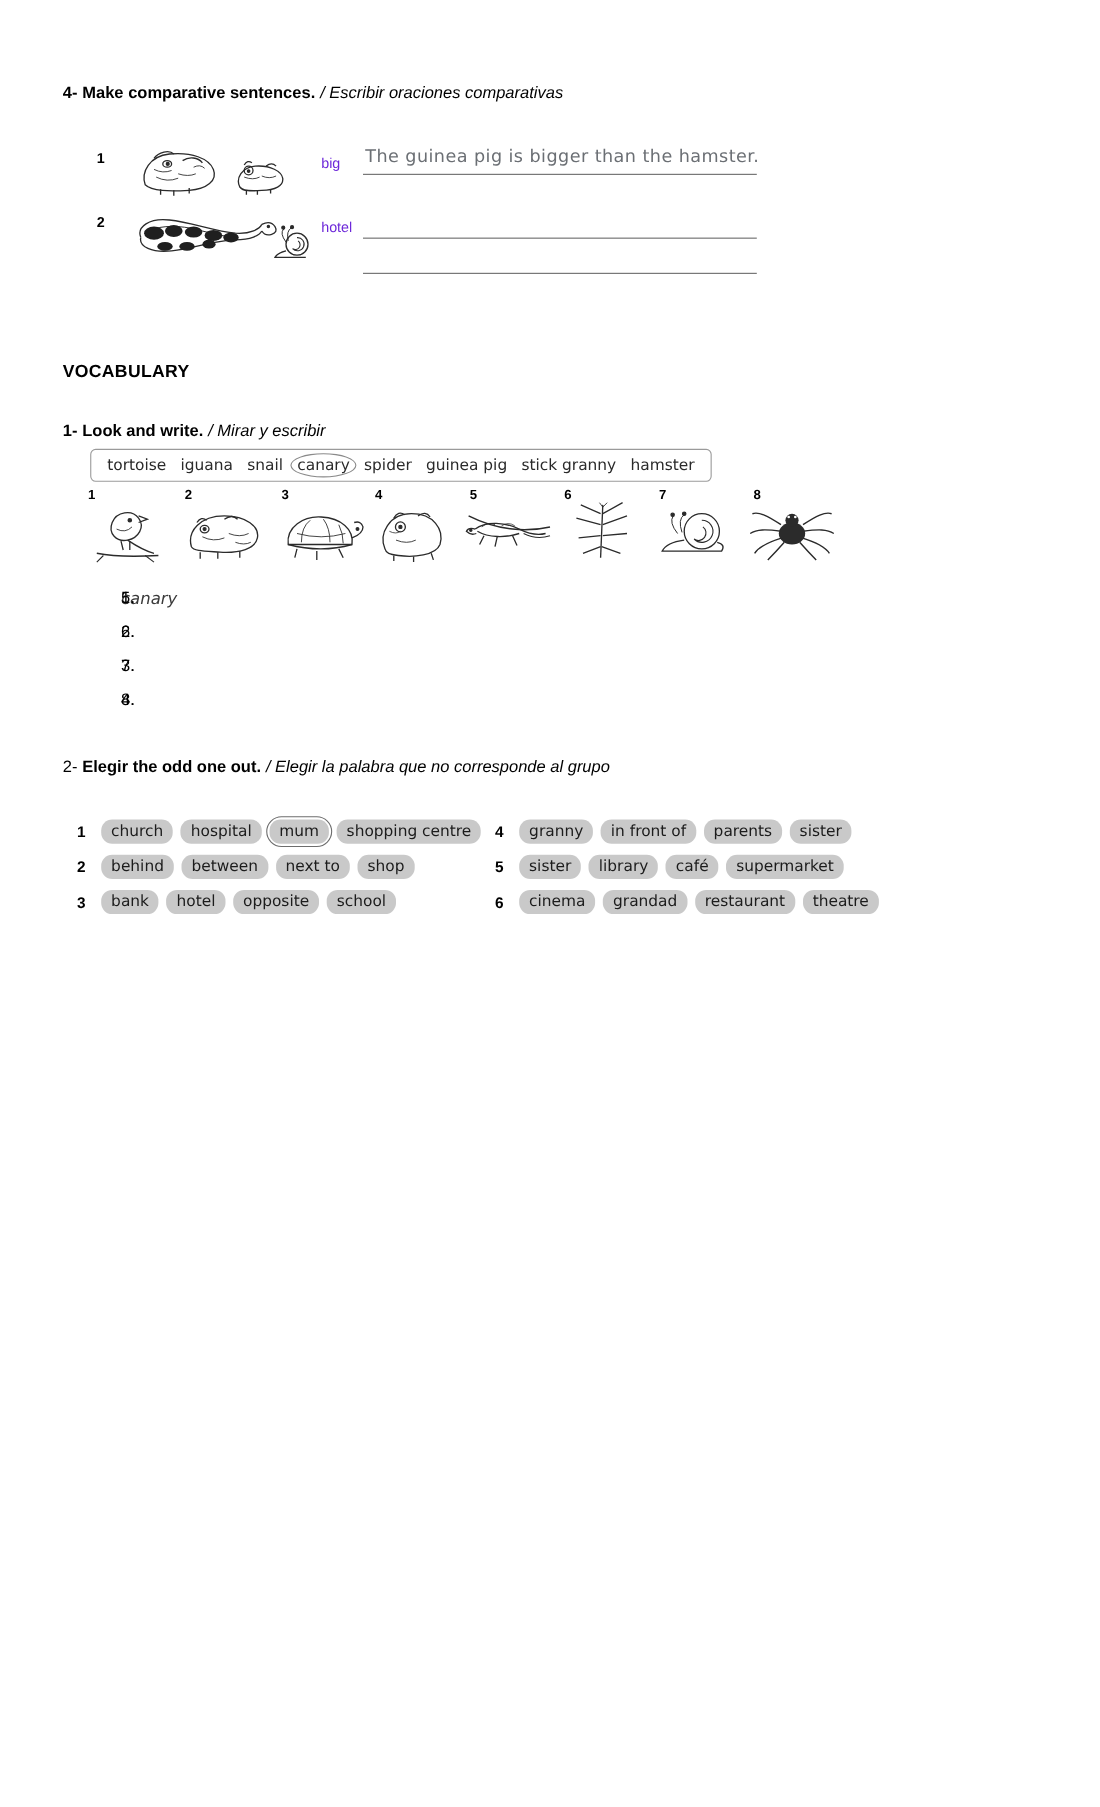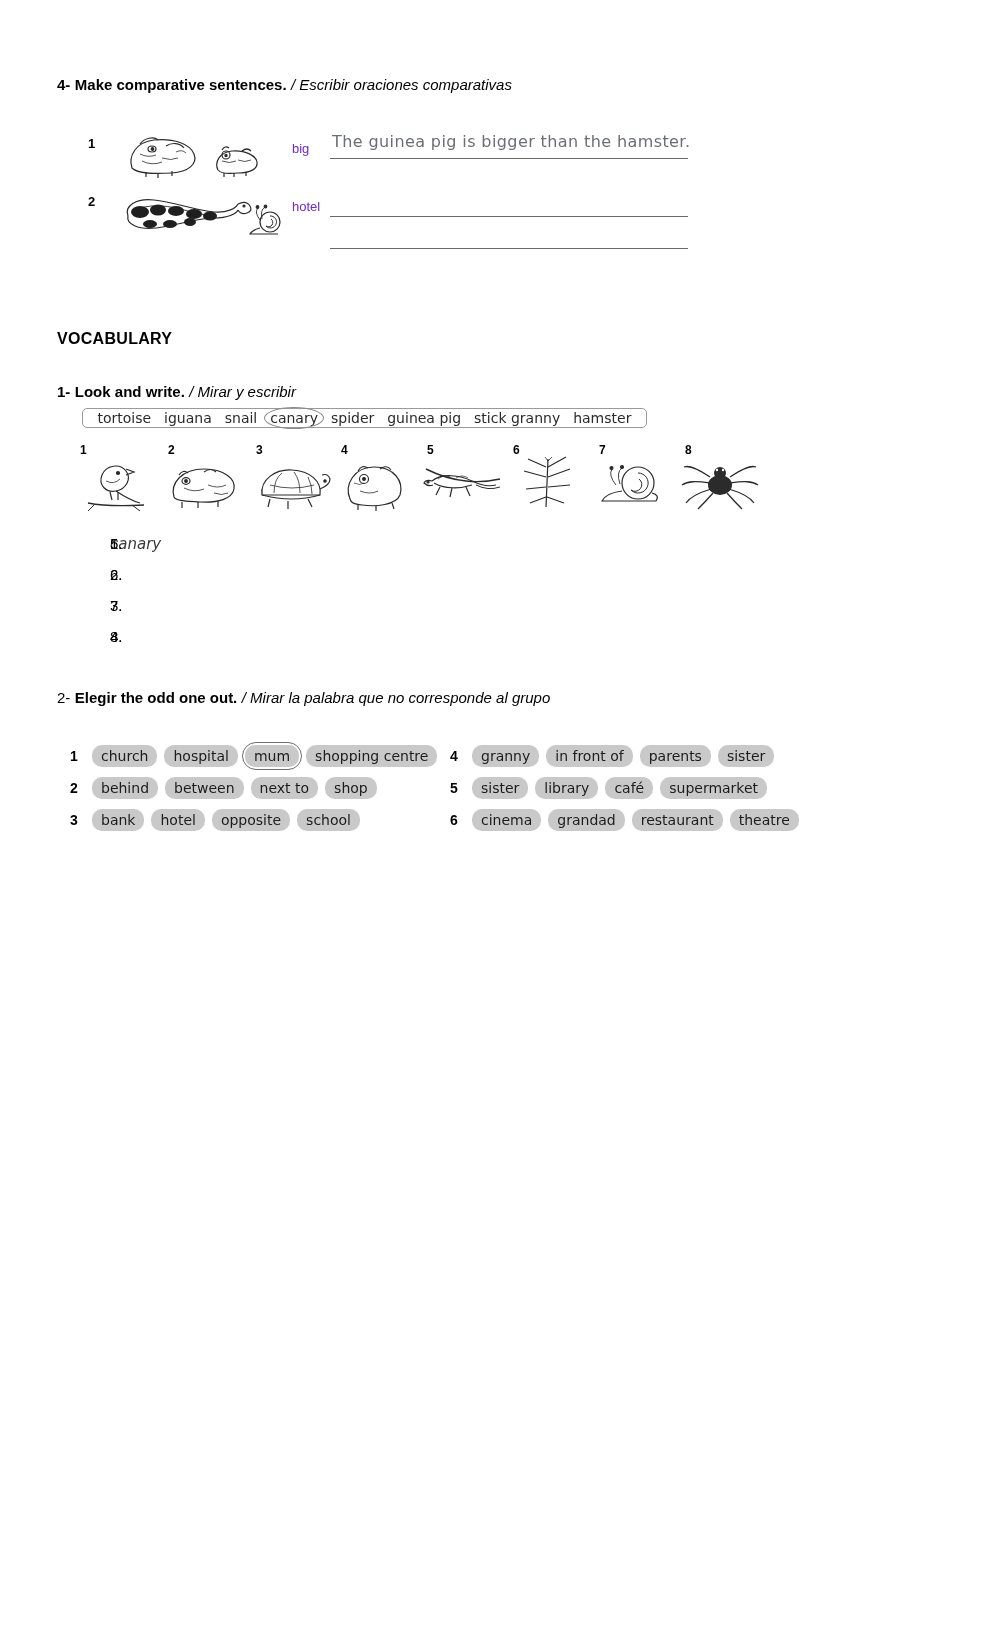"tortoise" #wordbank { height: 20px -> 30px }
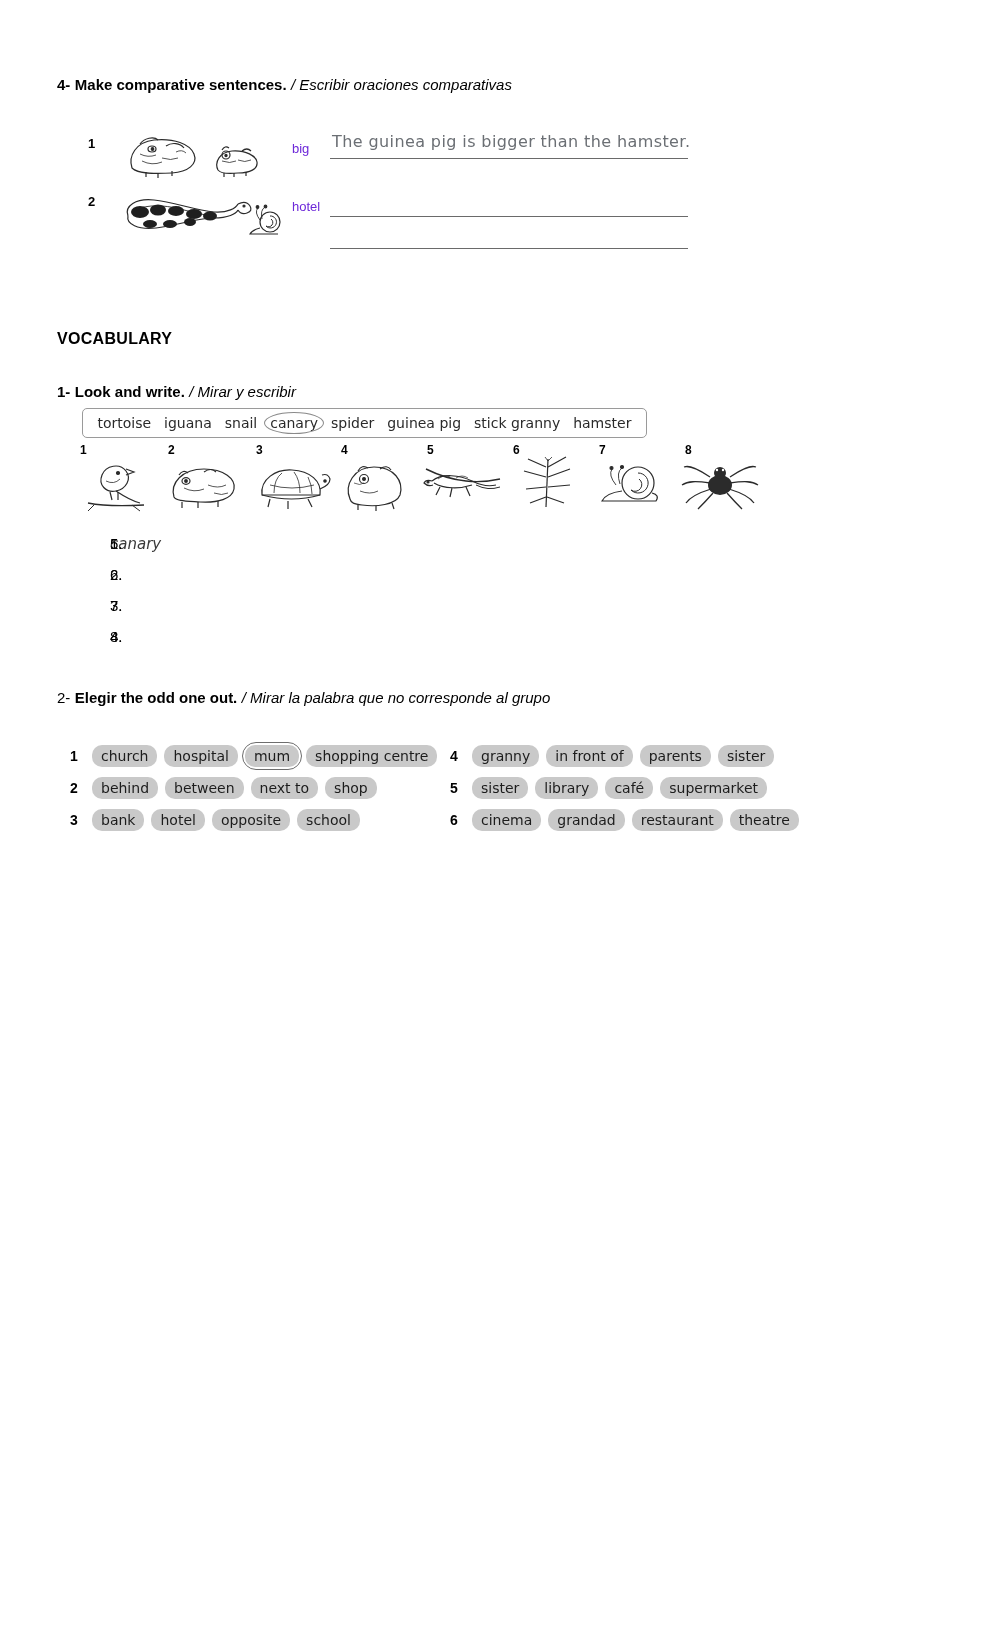"/ Mirar la palabra que" span.ex-sub { text: Mirar -> Elegir }
